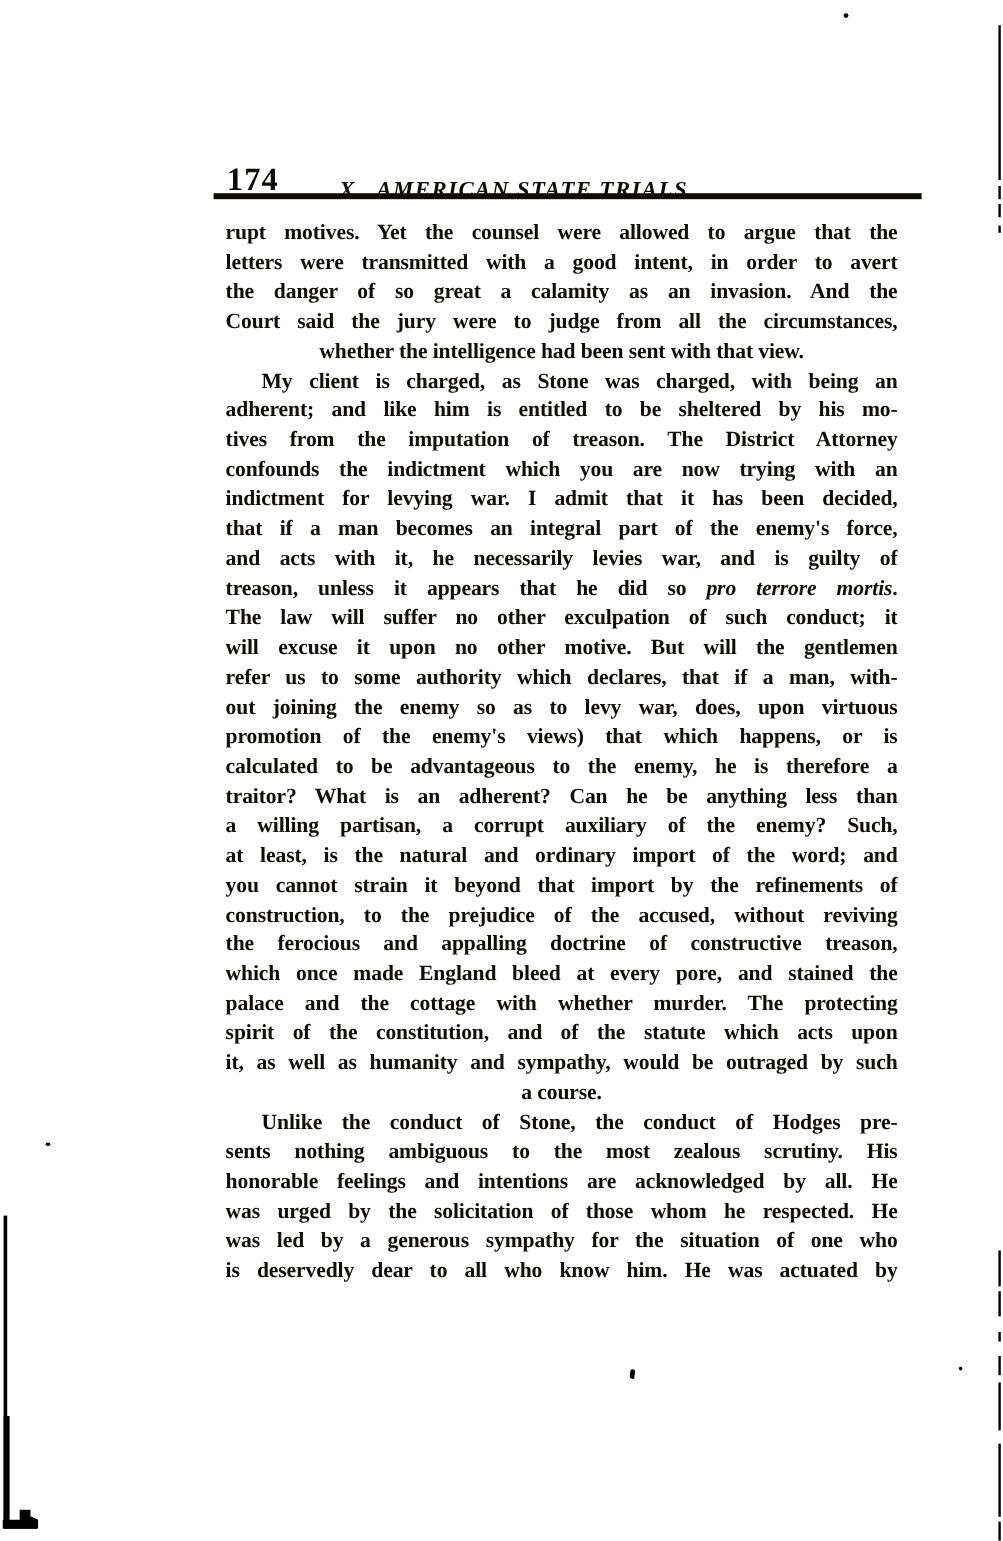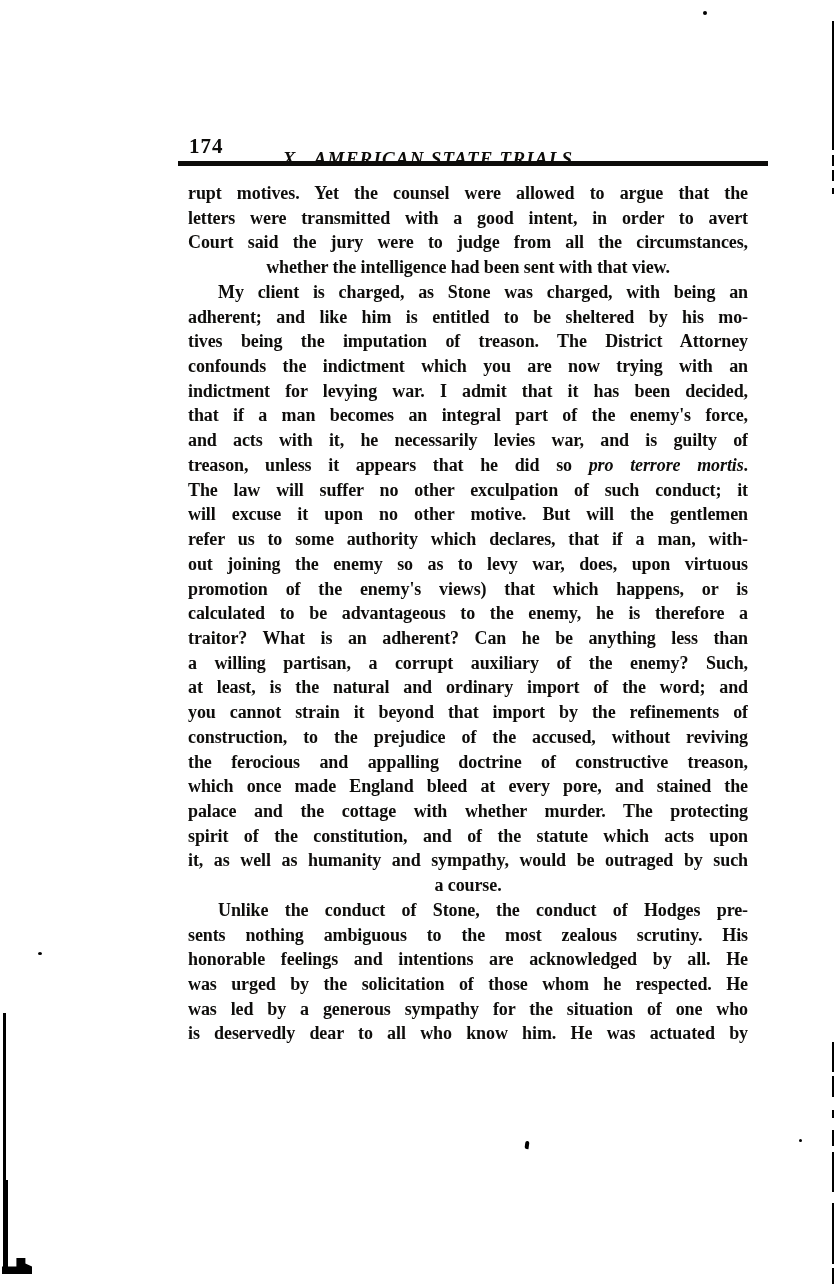"174" .page-number { font-size: 21px -> 27px }
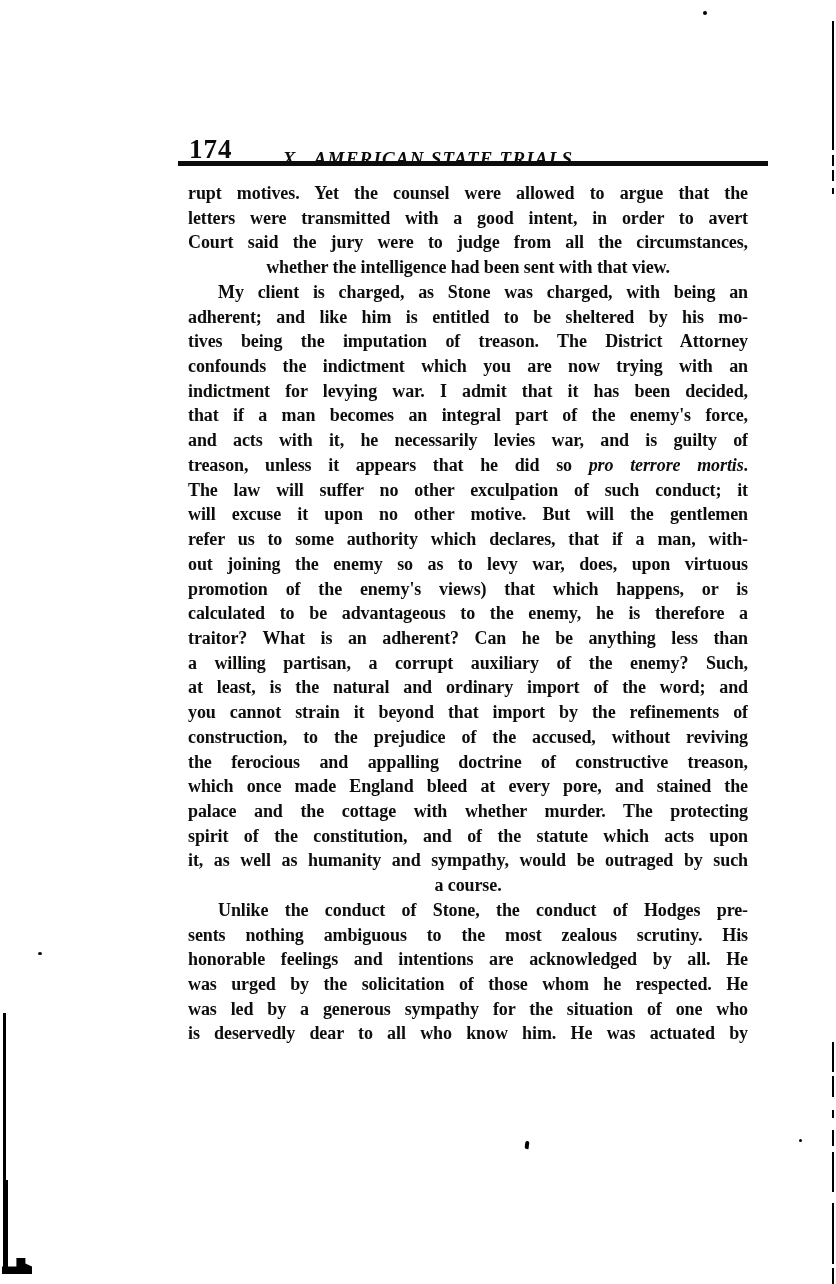"the danger of so great" div.line { html: none -> <div>the danger of so great a calamity as an invasion. And the</div> }
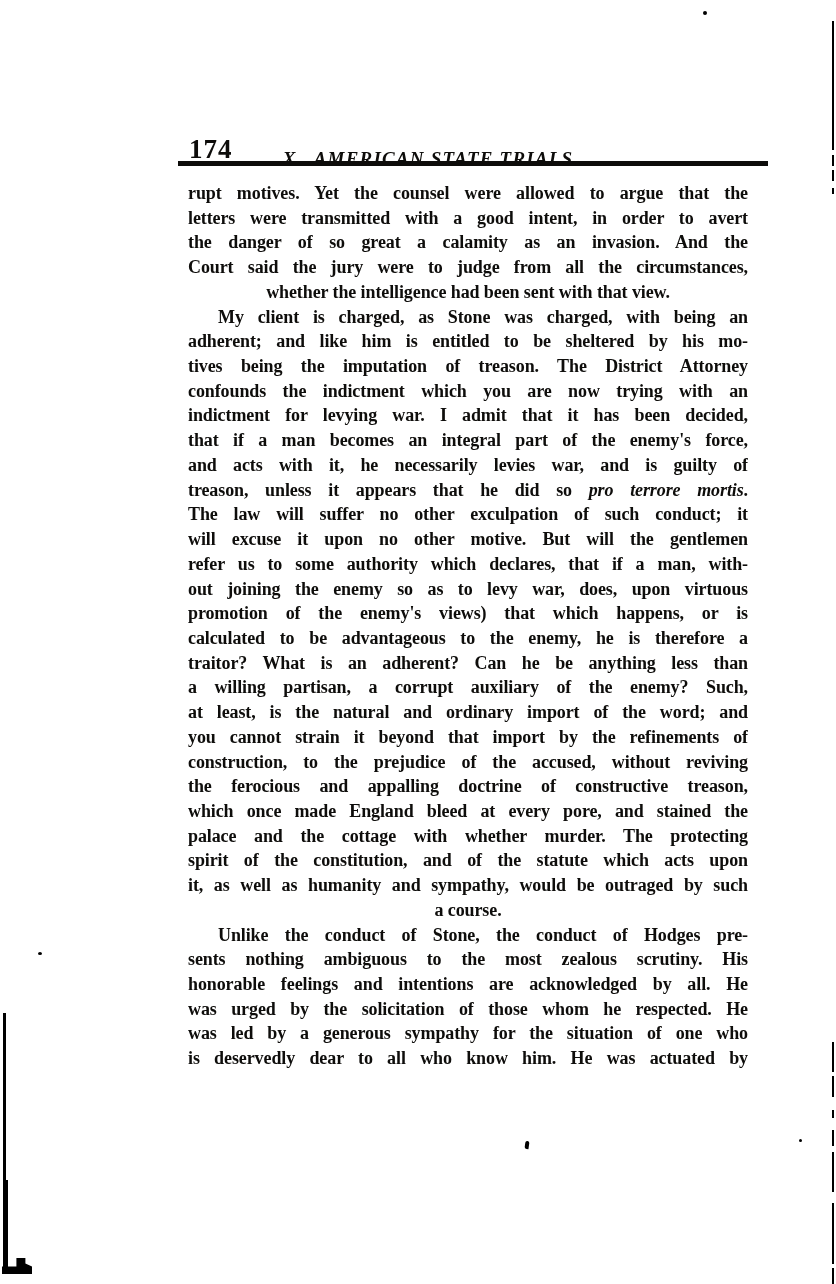"tives being the imputation of" div.line { text: being -> from }
